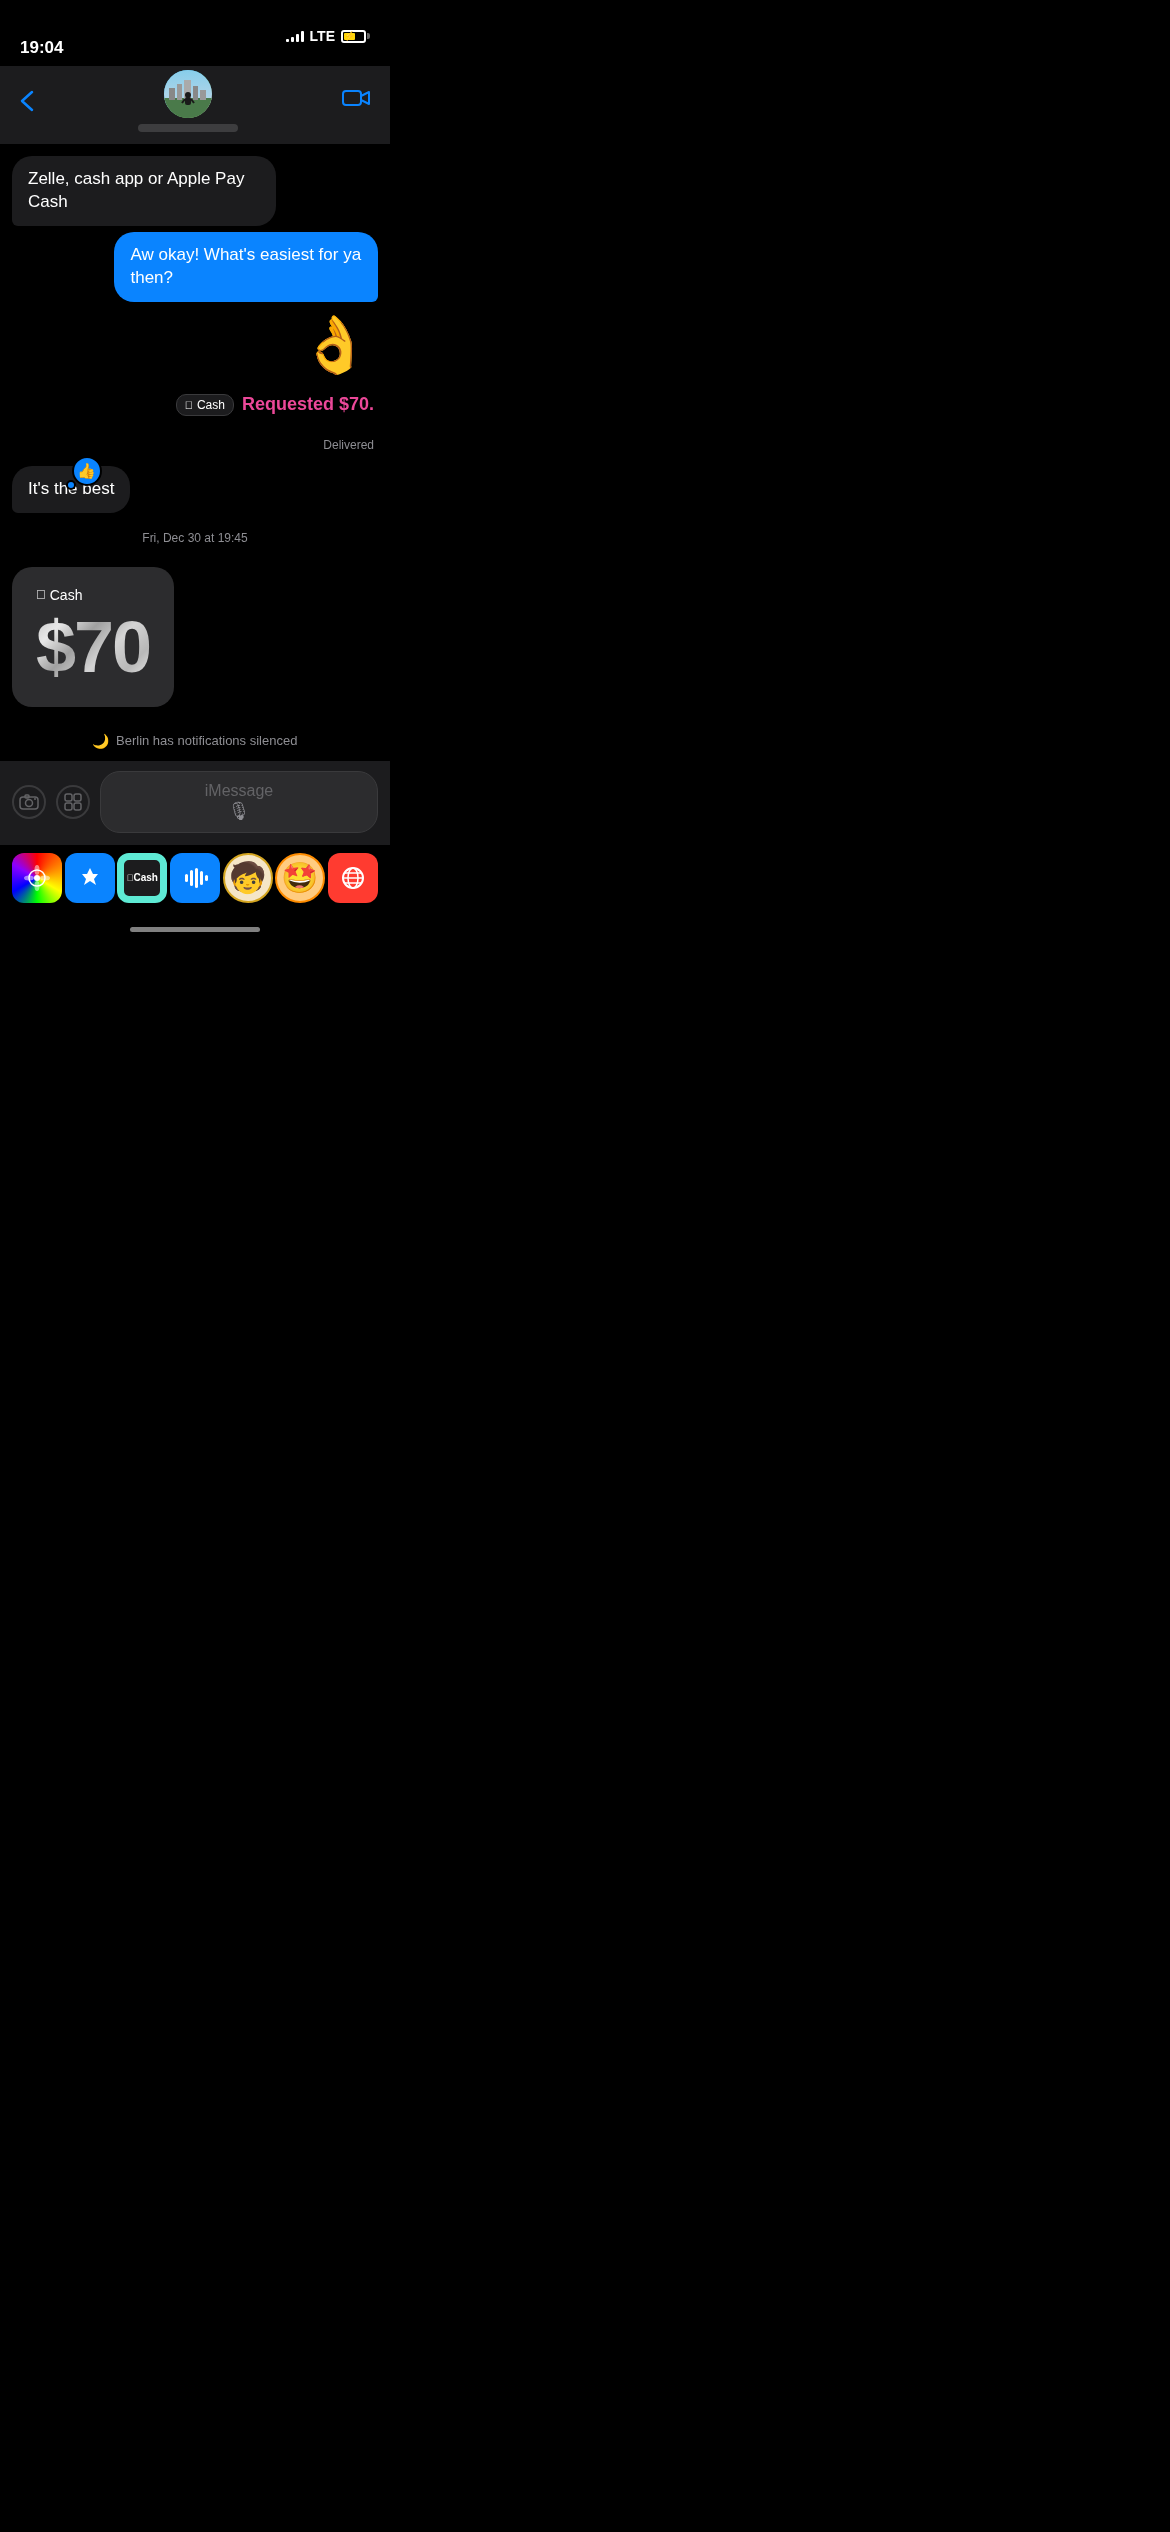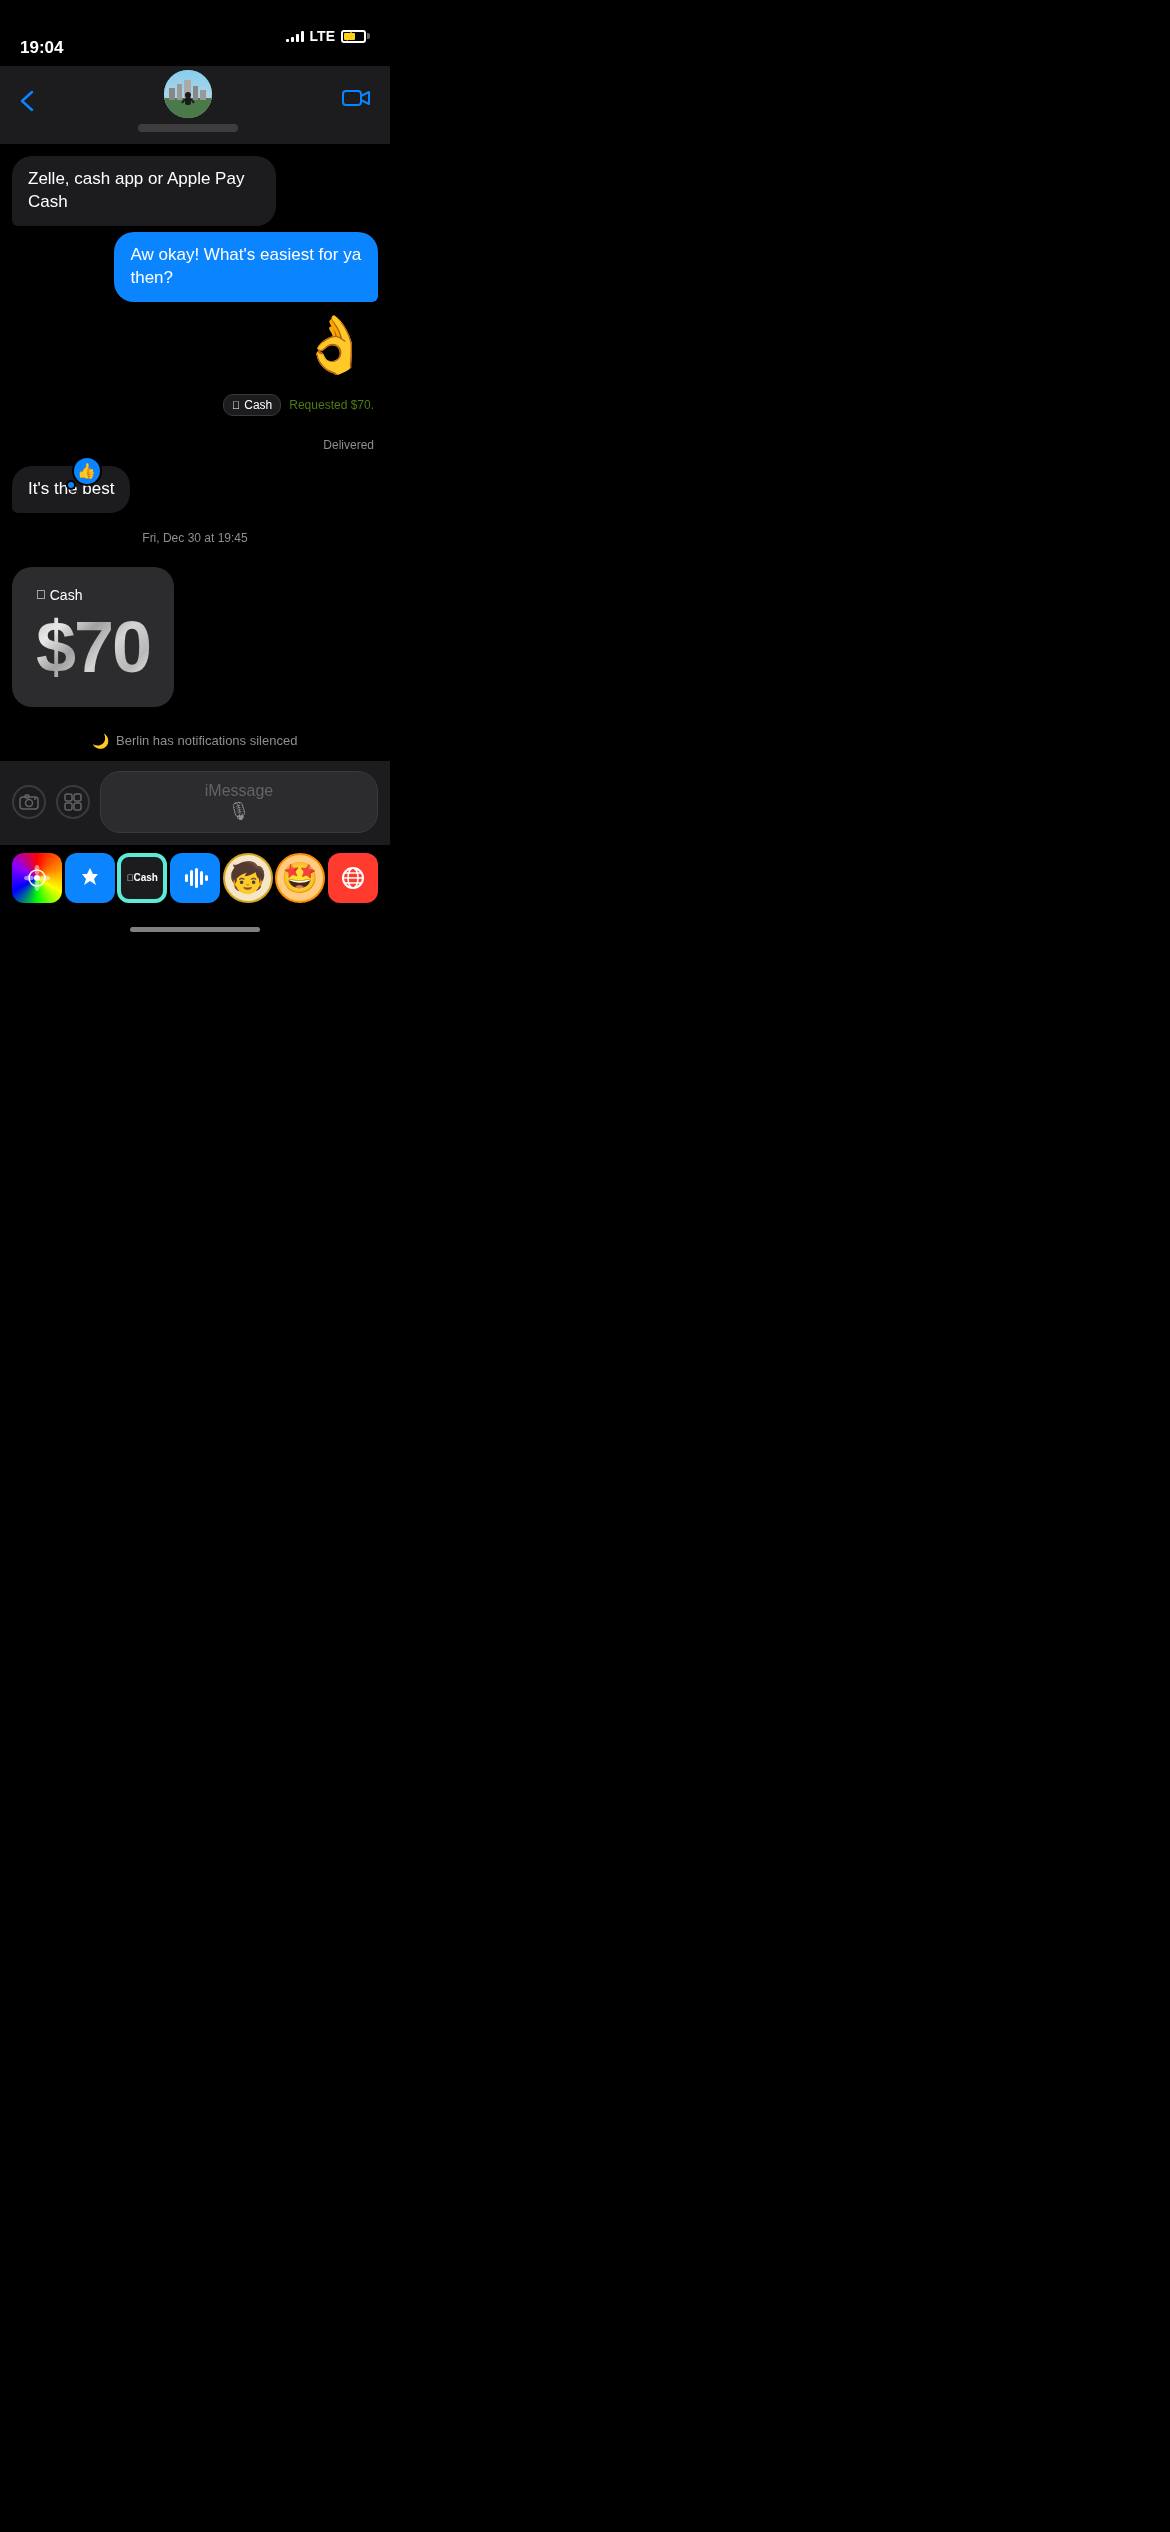"Requested $70." .apple-cash-request-text { color: #4d7c0f -> #ec4899; font-size: 12px -> 18px; font-weight: none -> bold }
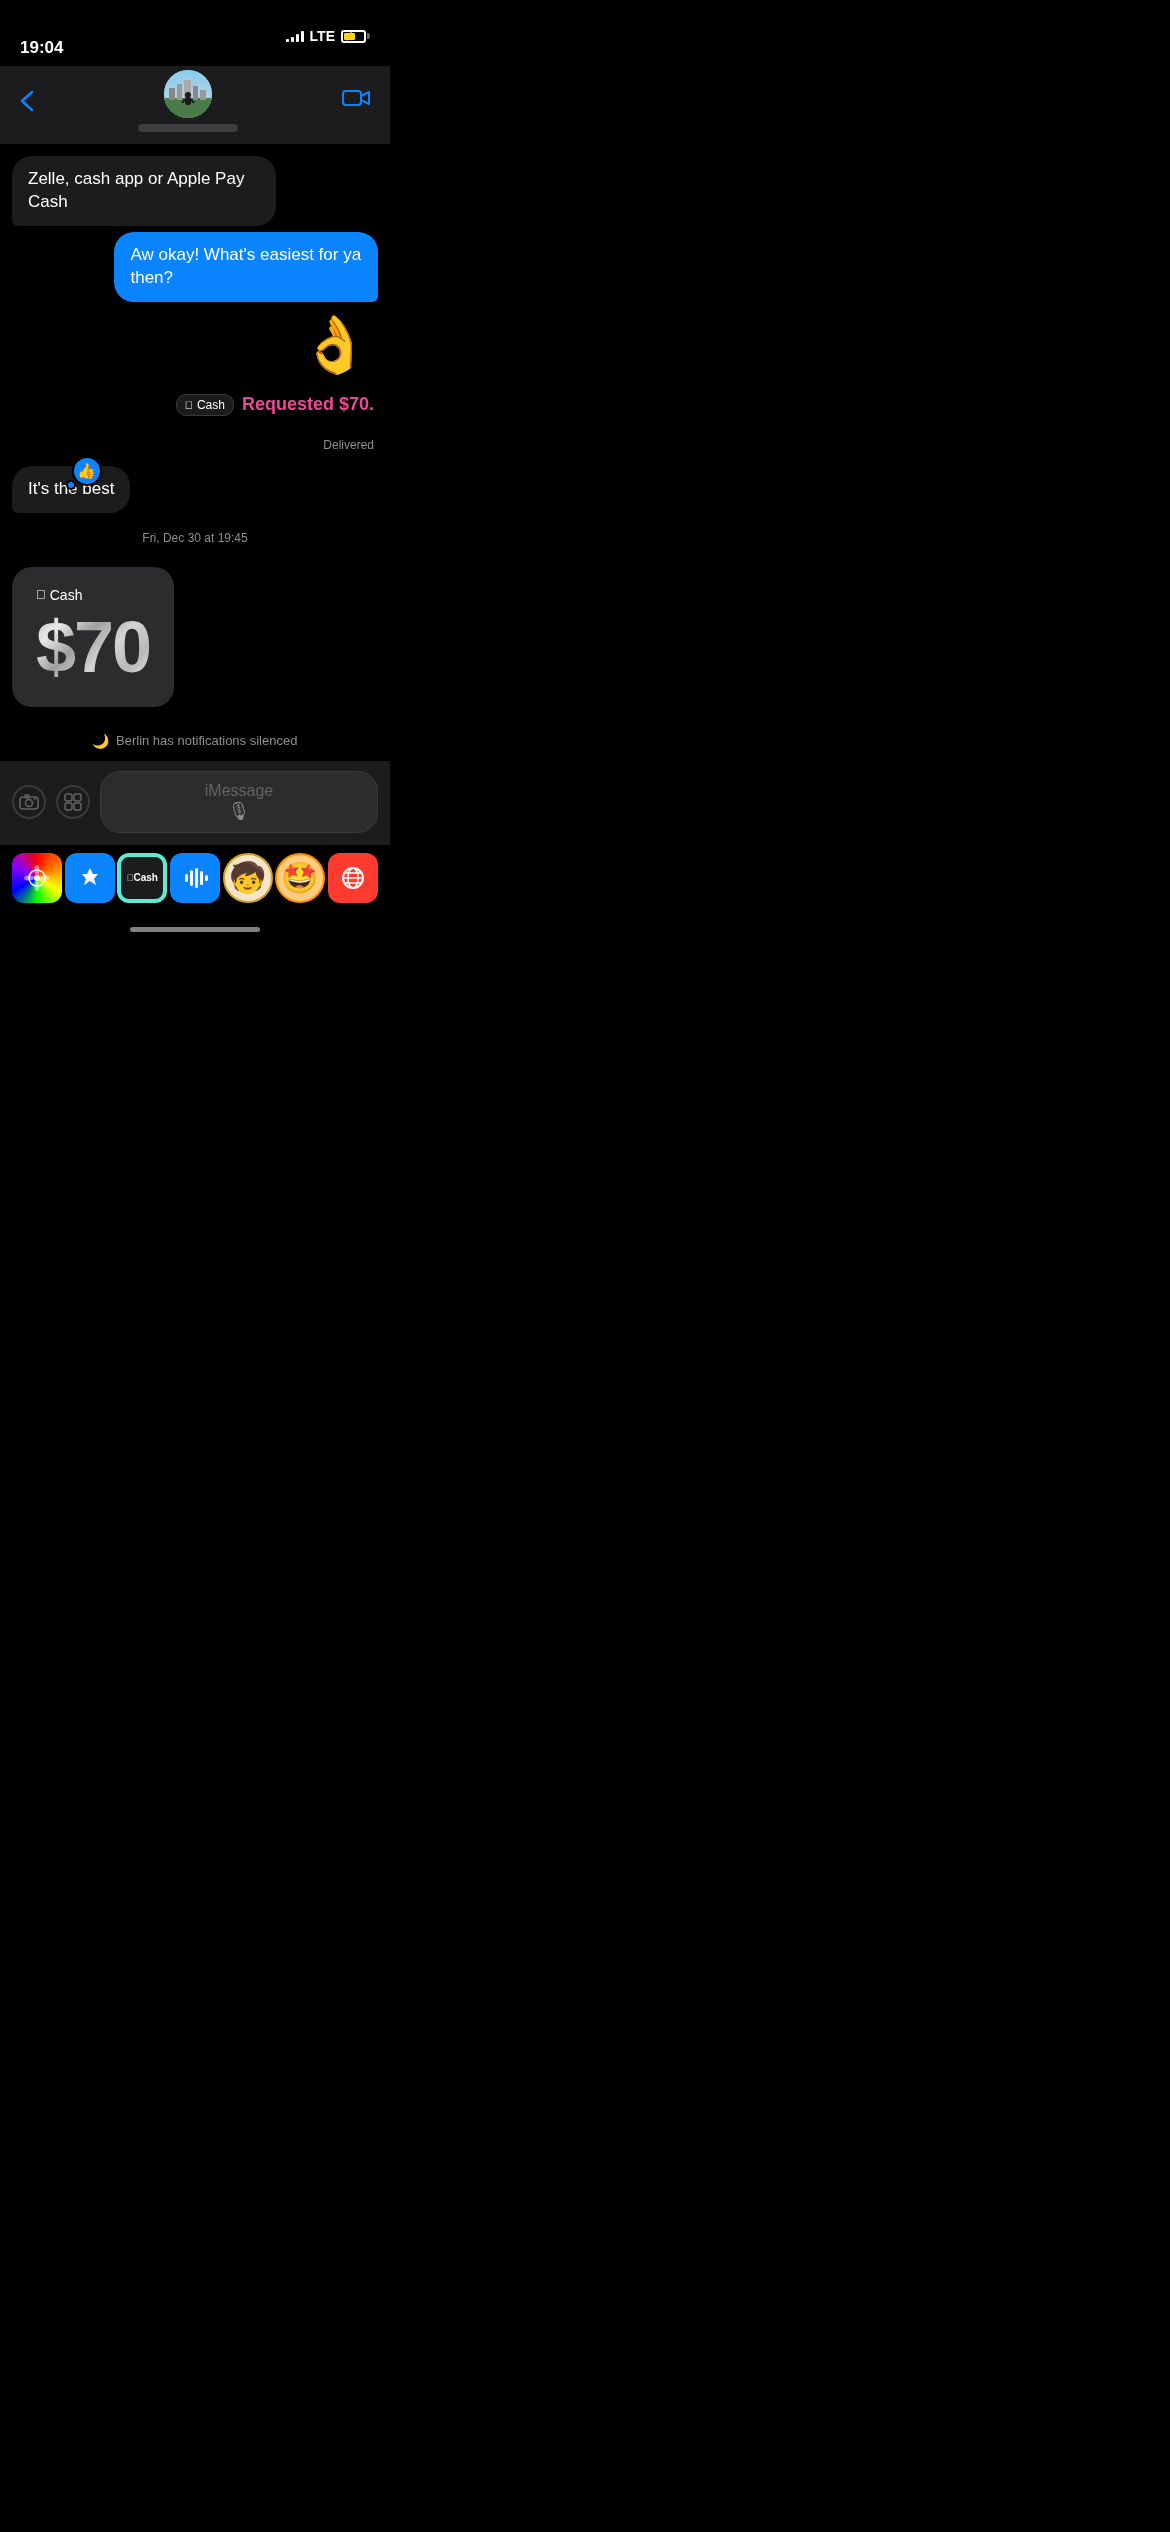"Cash" div.dock-app { border: 4px solid #5eead4 -> 7px solid #5eead4 }
